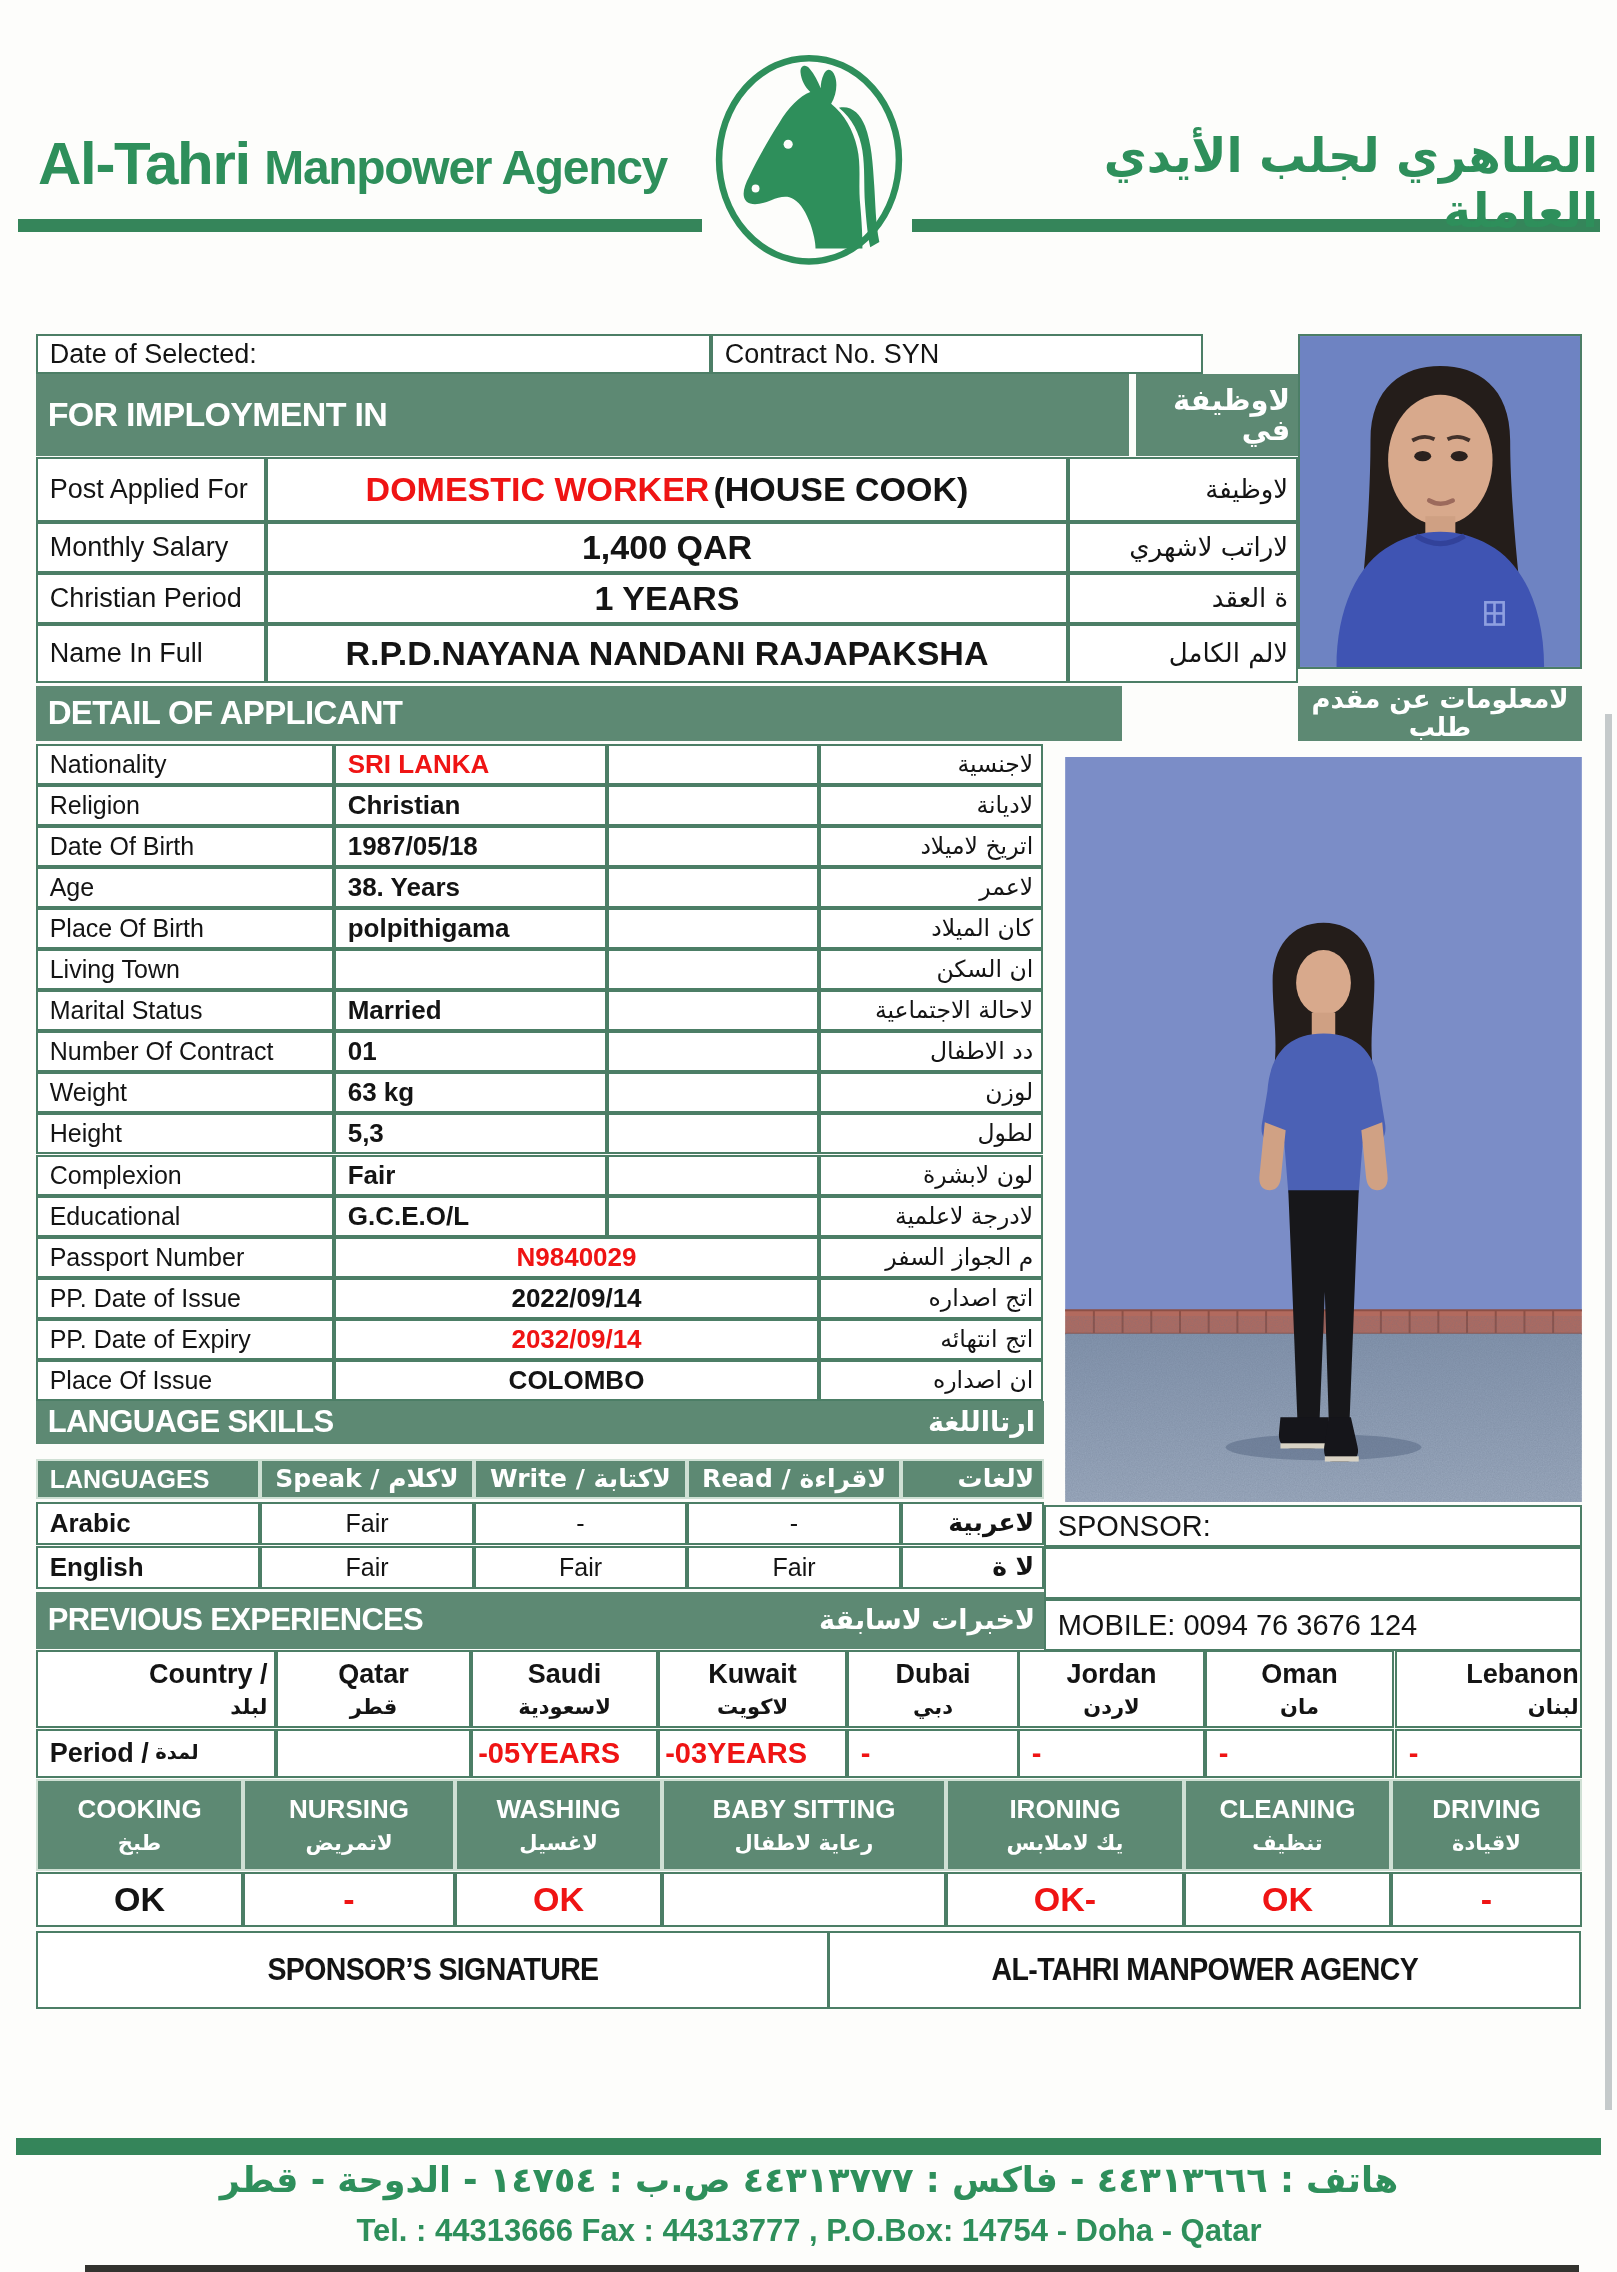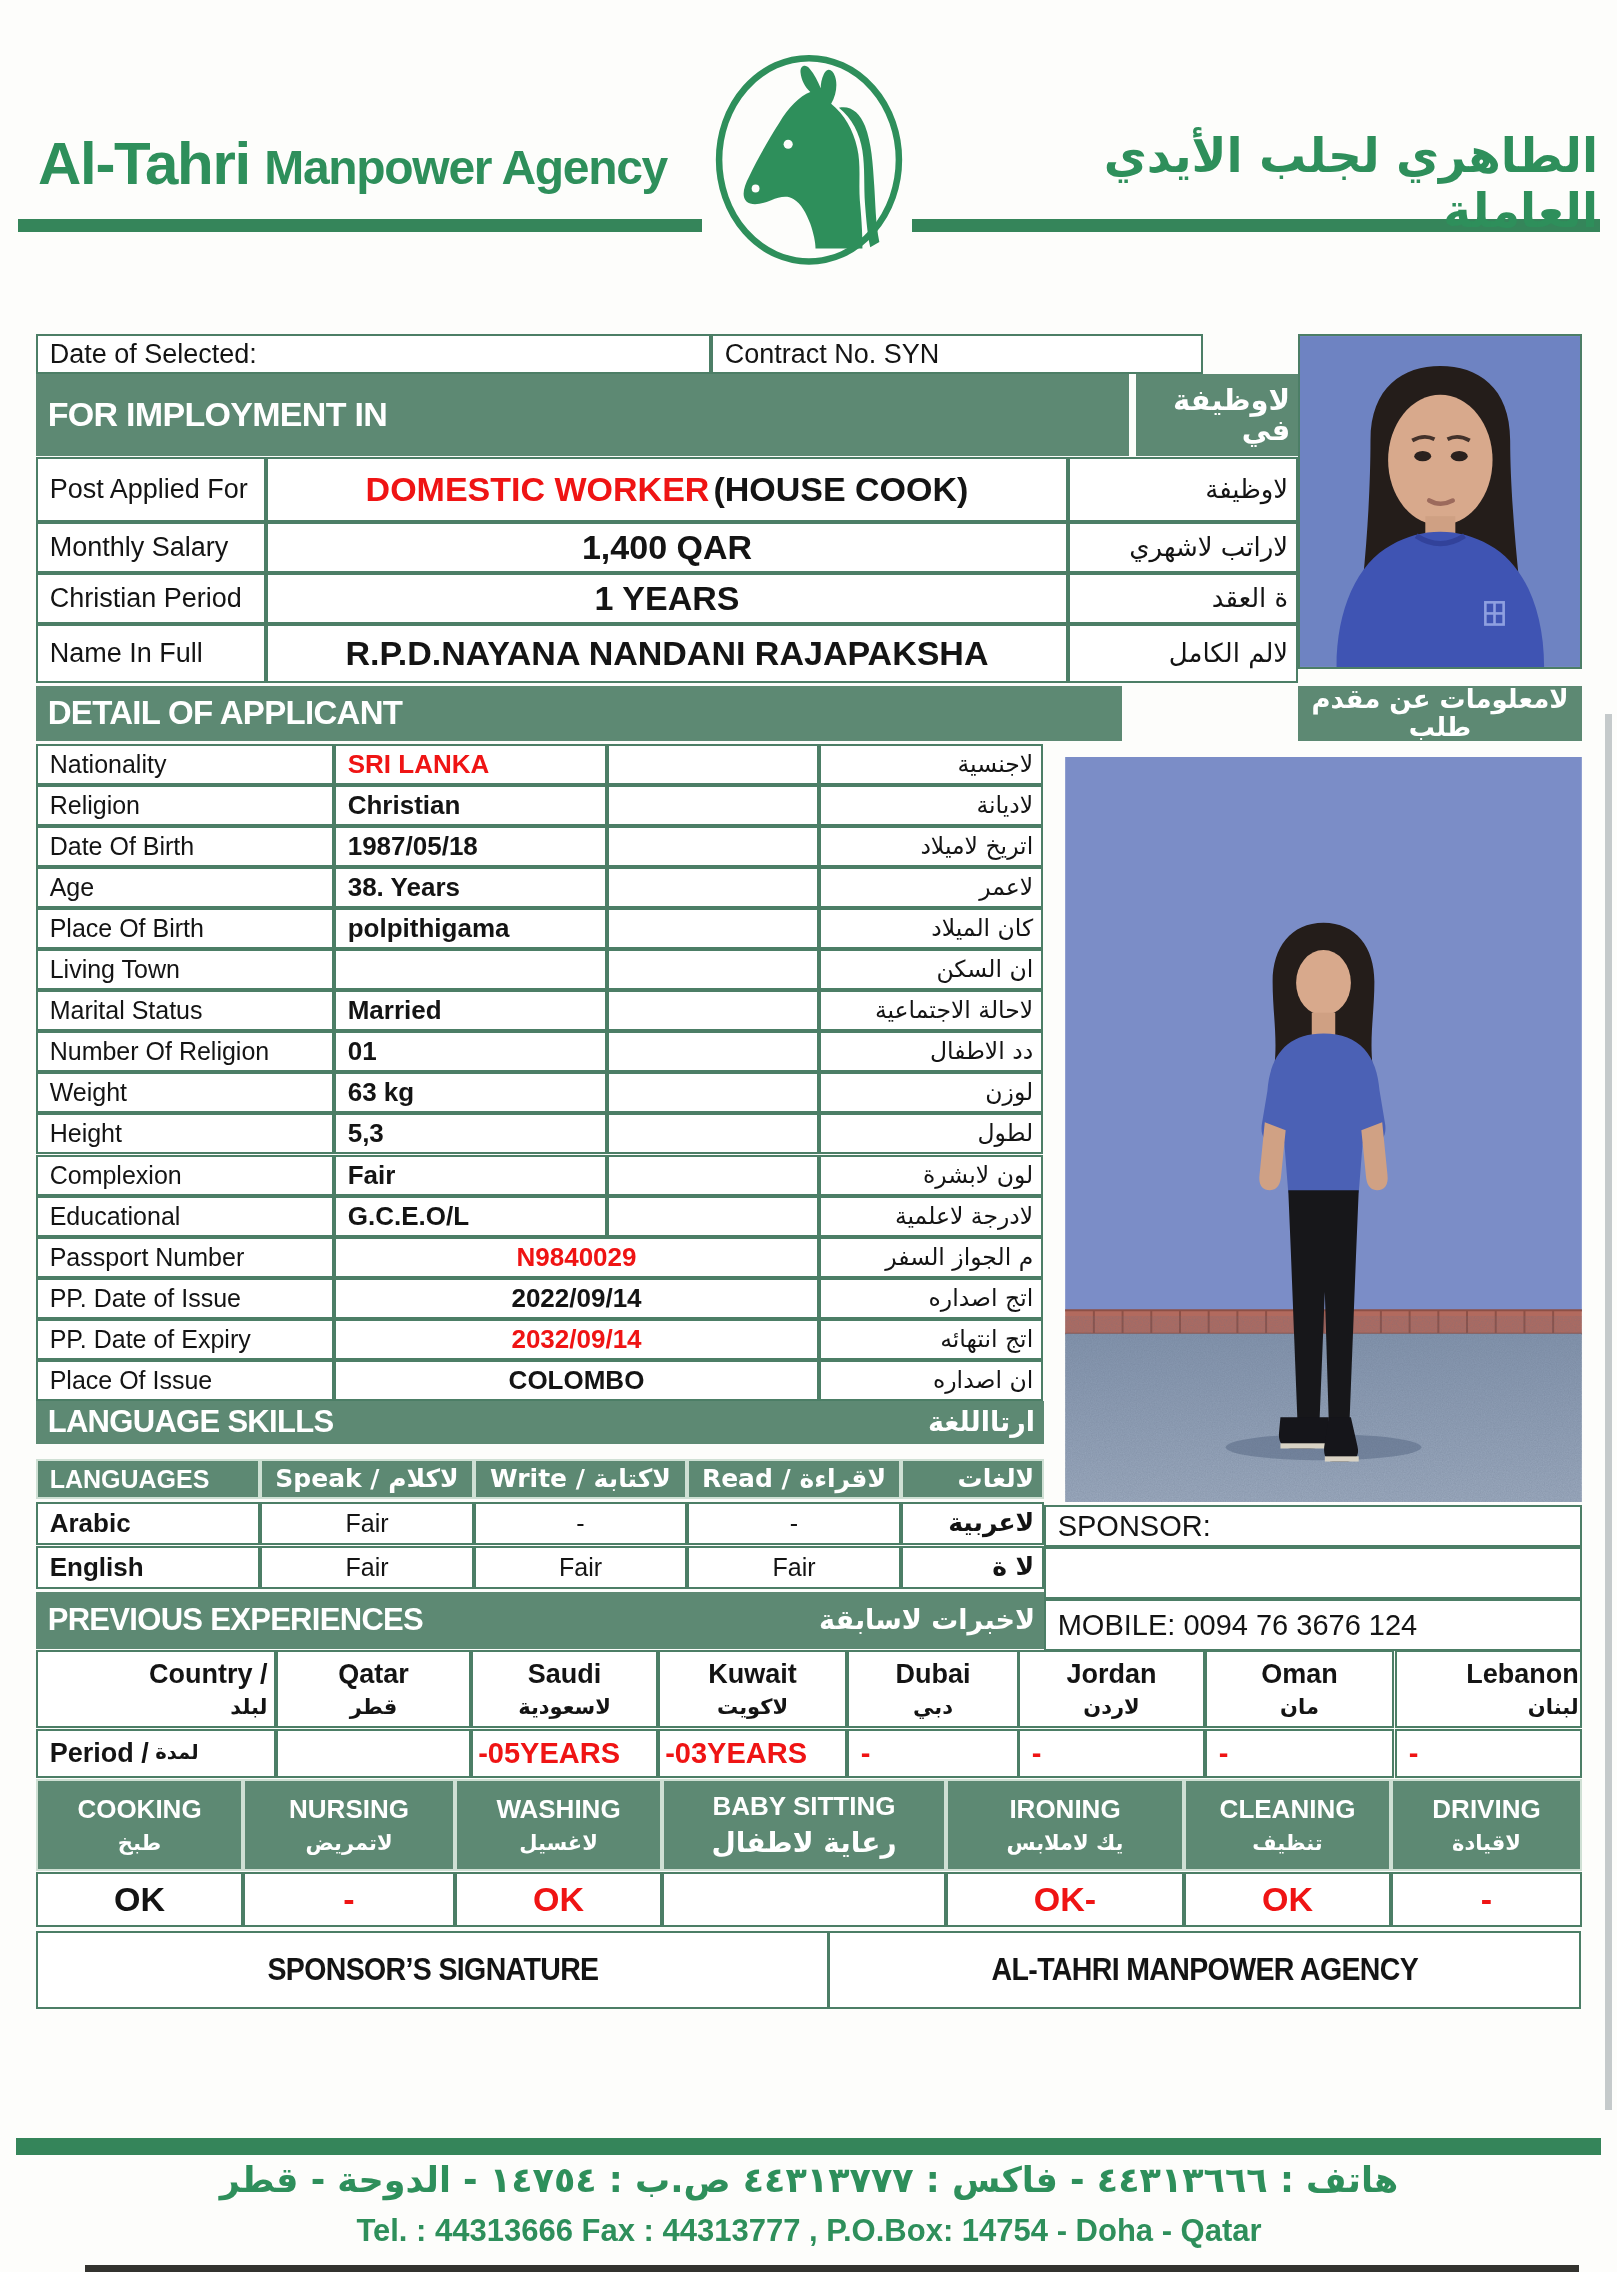"Number Of Religion" div.cell { text: Religion -> Contract }
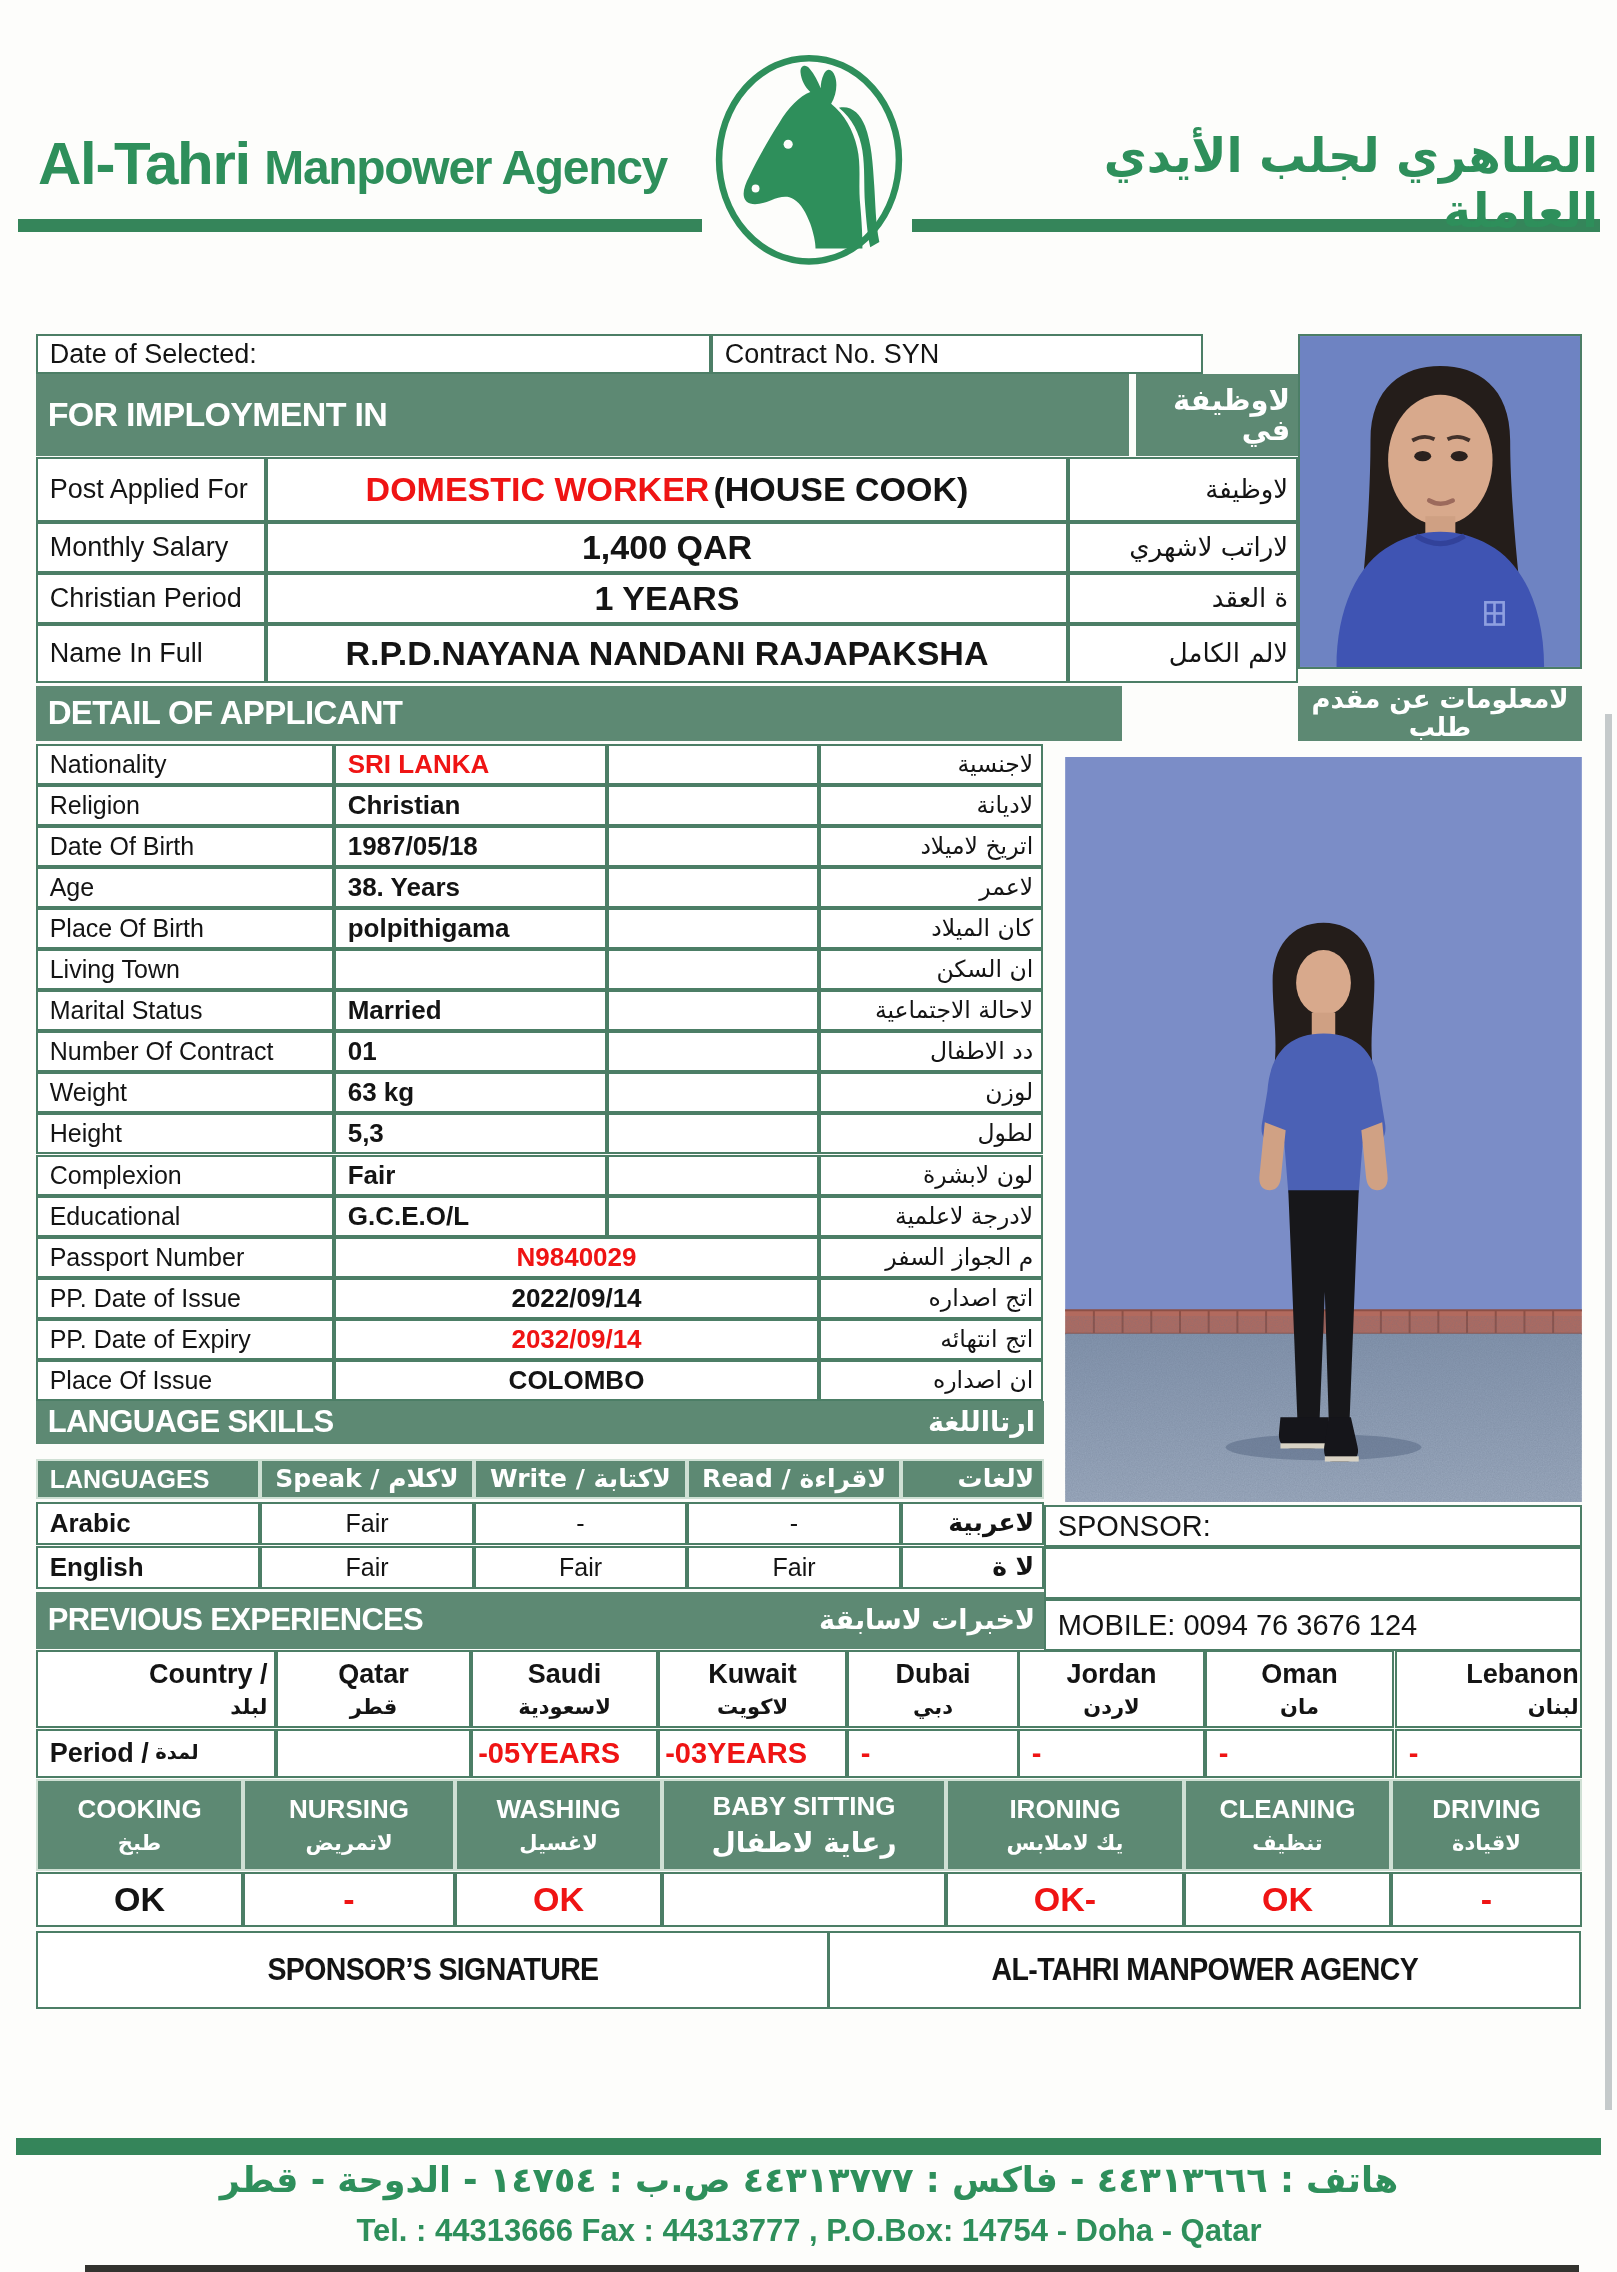"رعاية لاطفال" span.b { font-size: 28px -> 21px }
